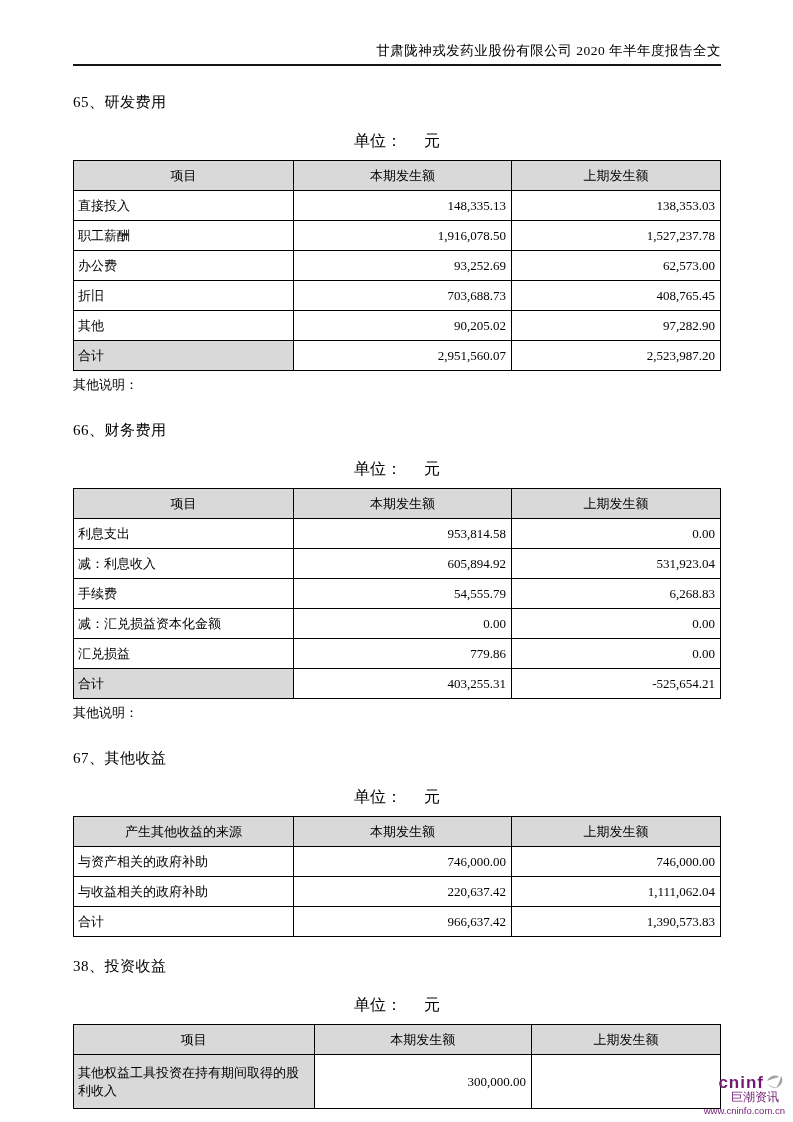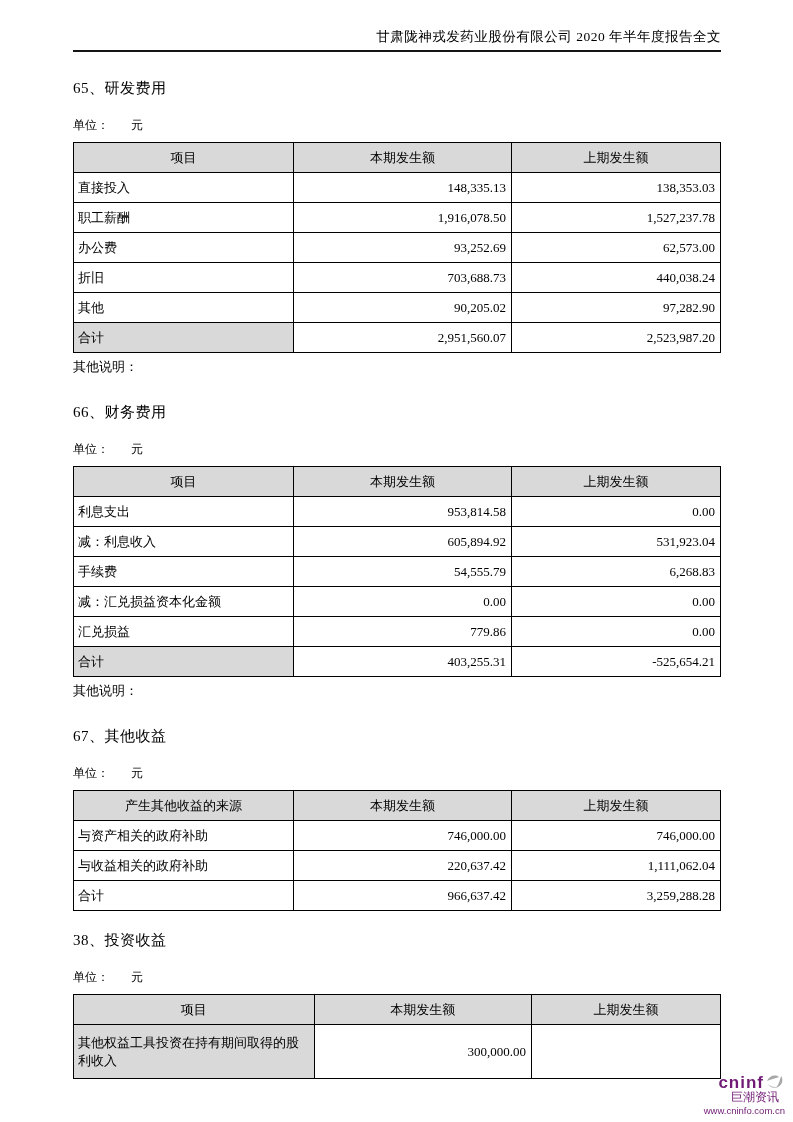"甘肃陇神戎发药业股份有限公司 2020 年半年度报告全文" .doc-header { padding-top: 28px -> 42px }
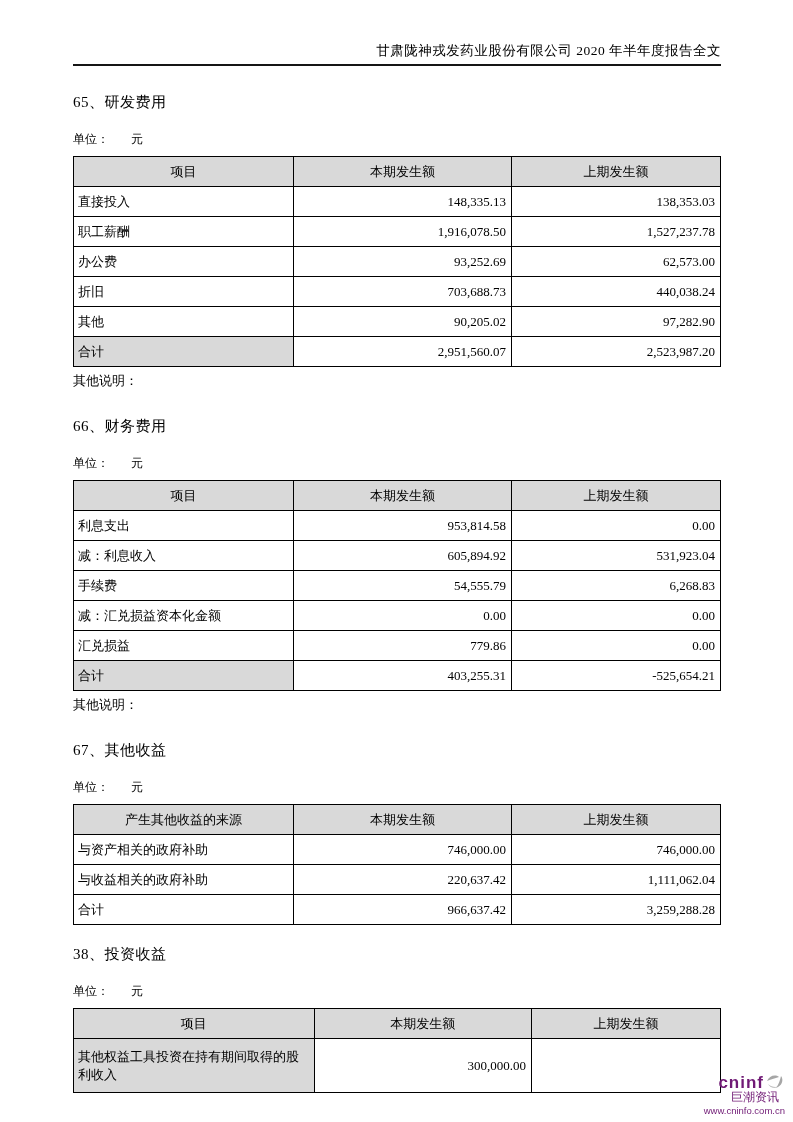"单位： 元" .unit-line { font-size: 12px -> 16px; text-align: left -> center }
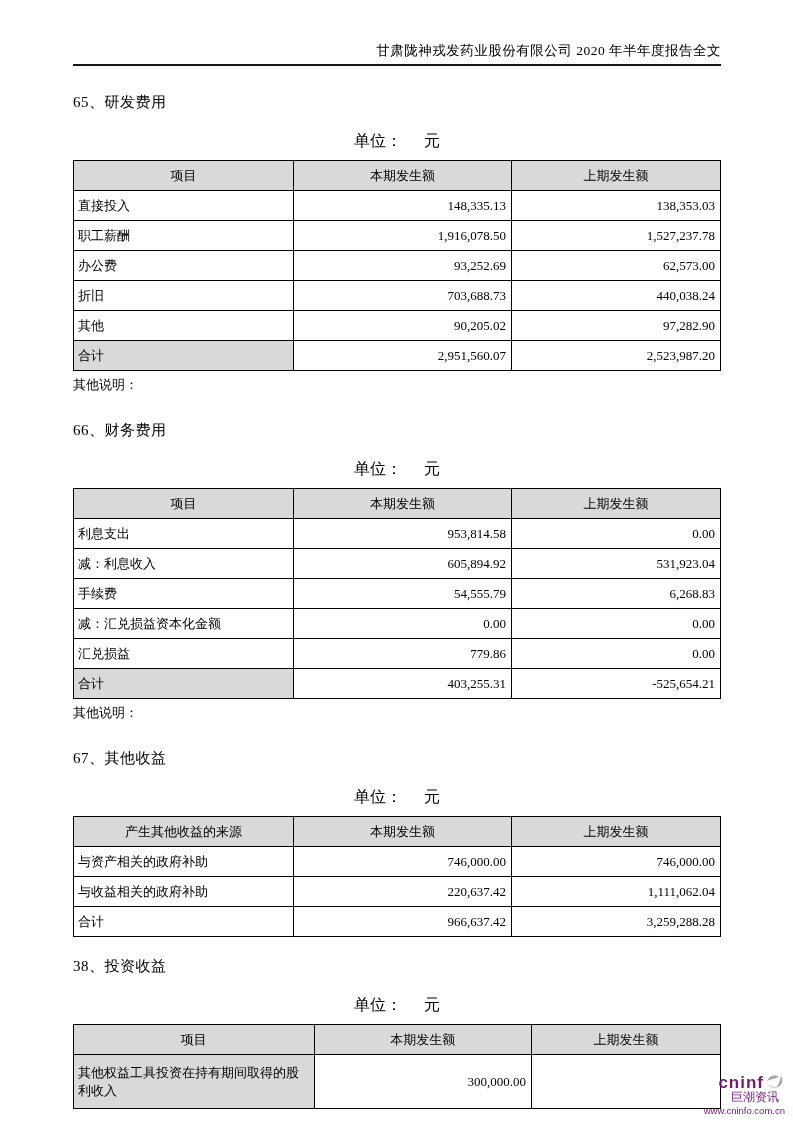"440,038.24" td.num { text: 440,038.24 -> 408,765.45 }
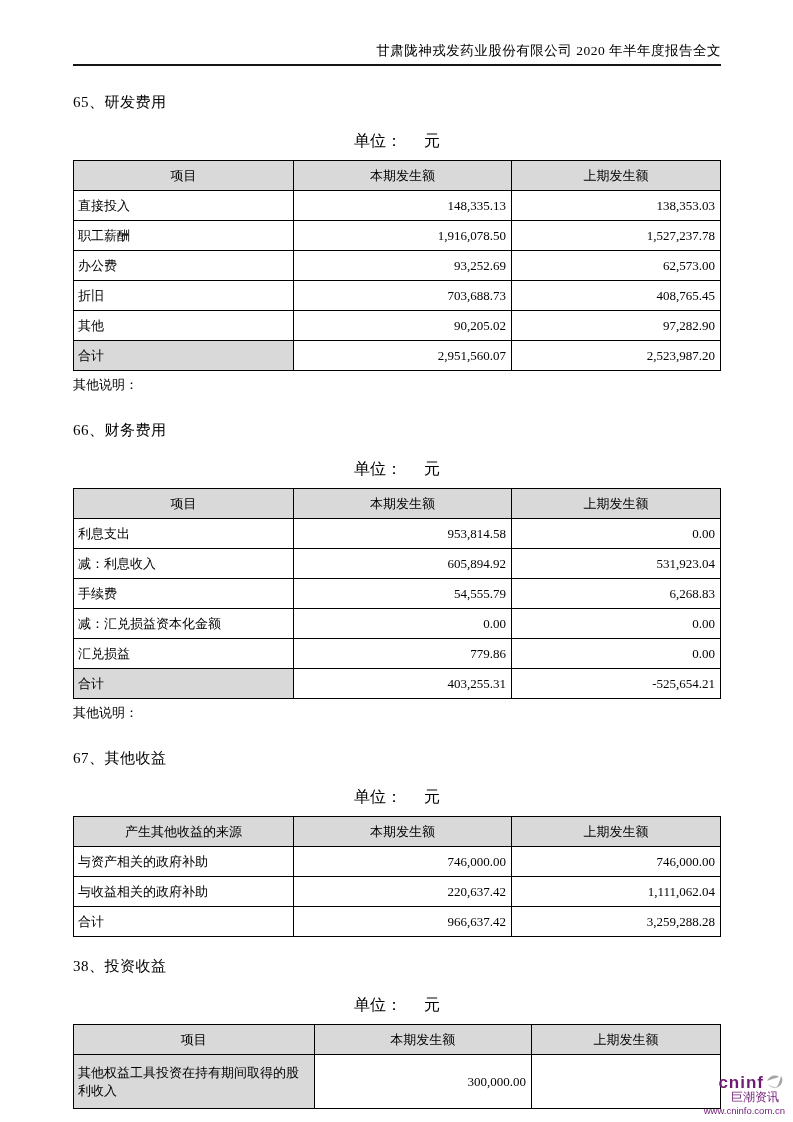"3,259,288.28" td.num { text: 3,259,288.28 -> 1,390,573.83 }
